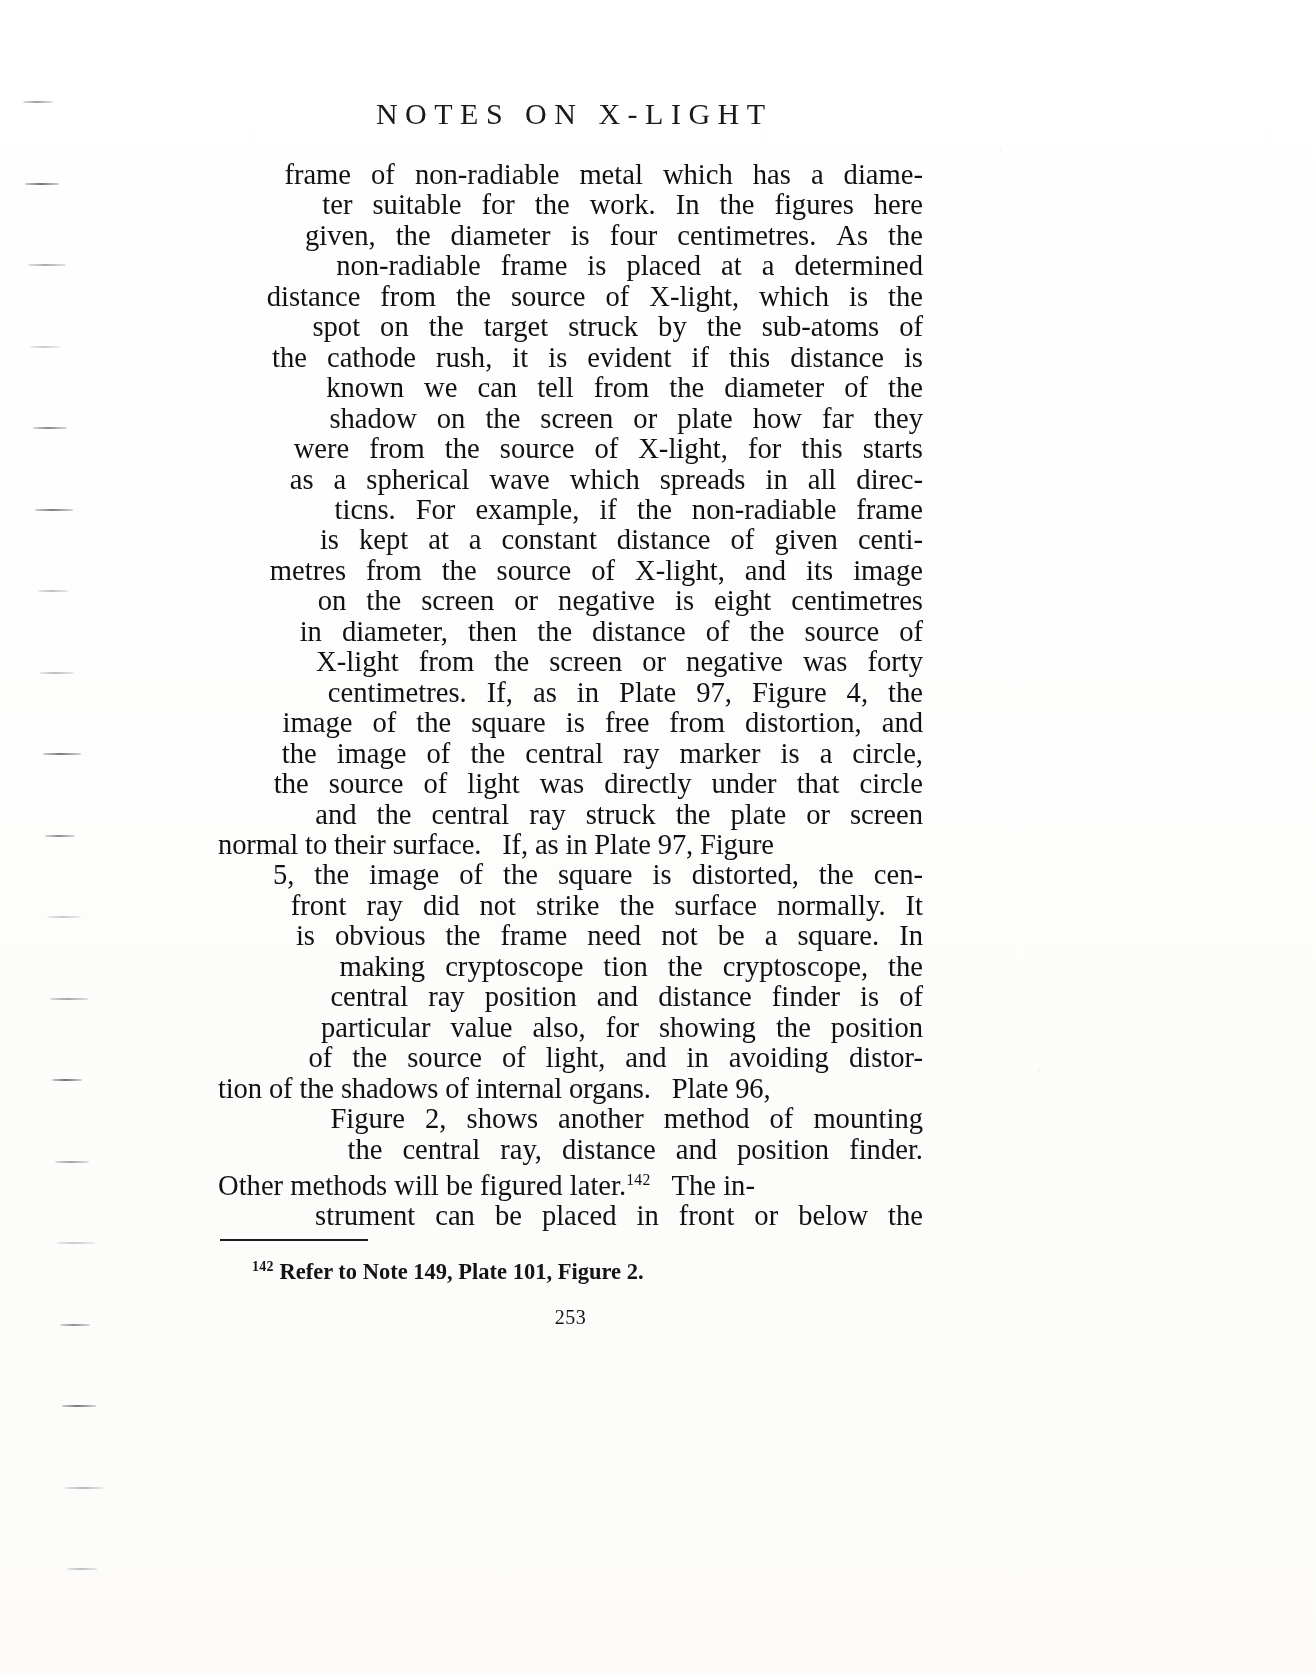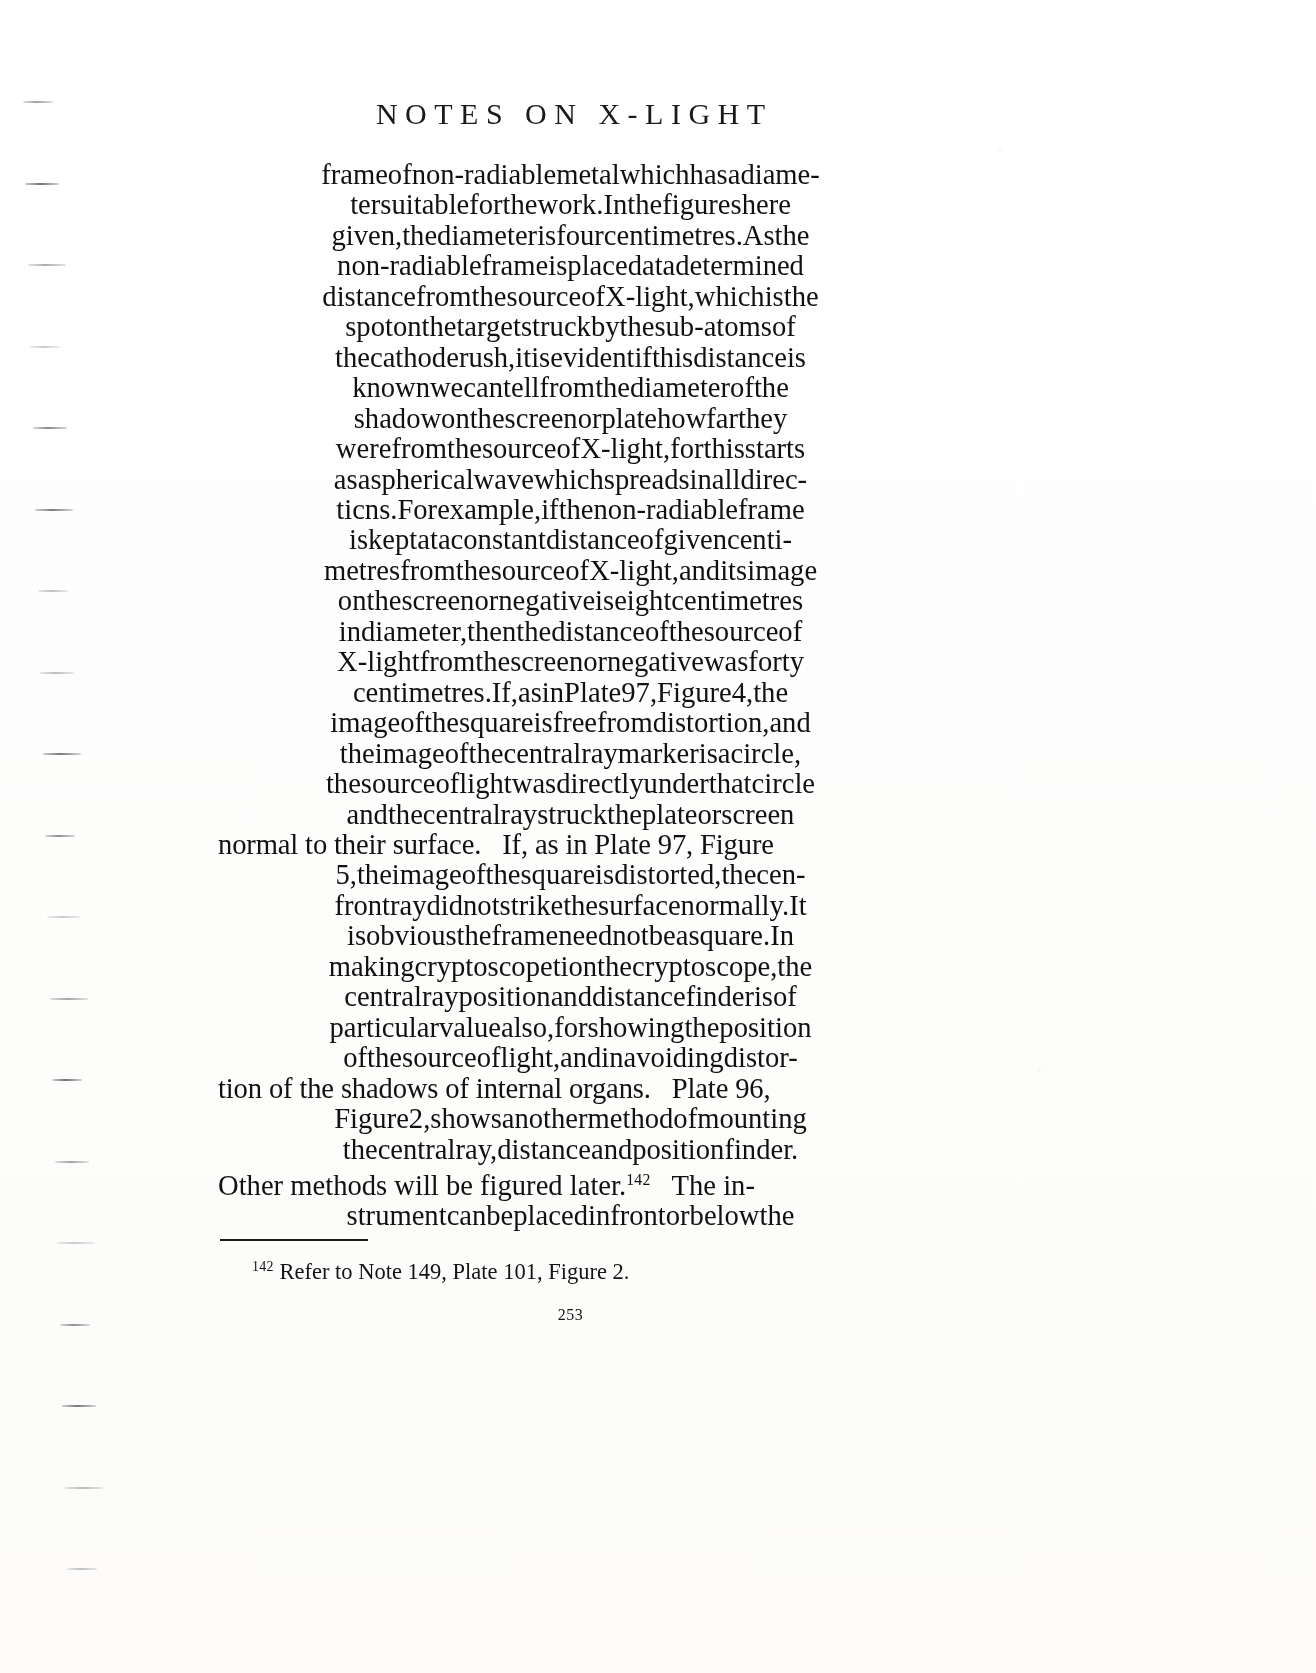"frame" .ln.j { gap: none -> 20px; justify-content: center -> flex-end }
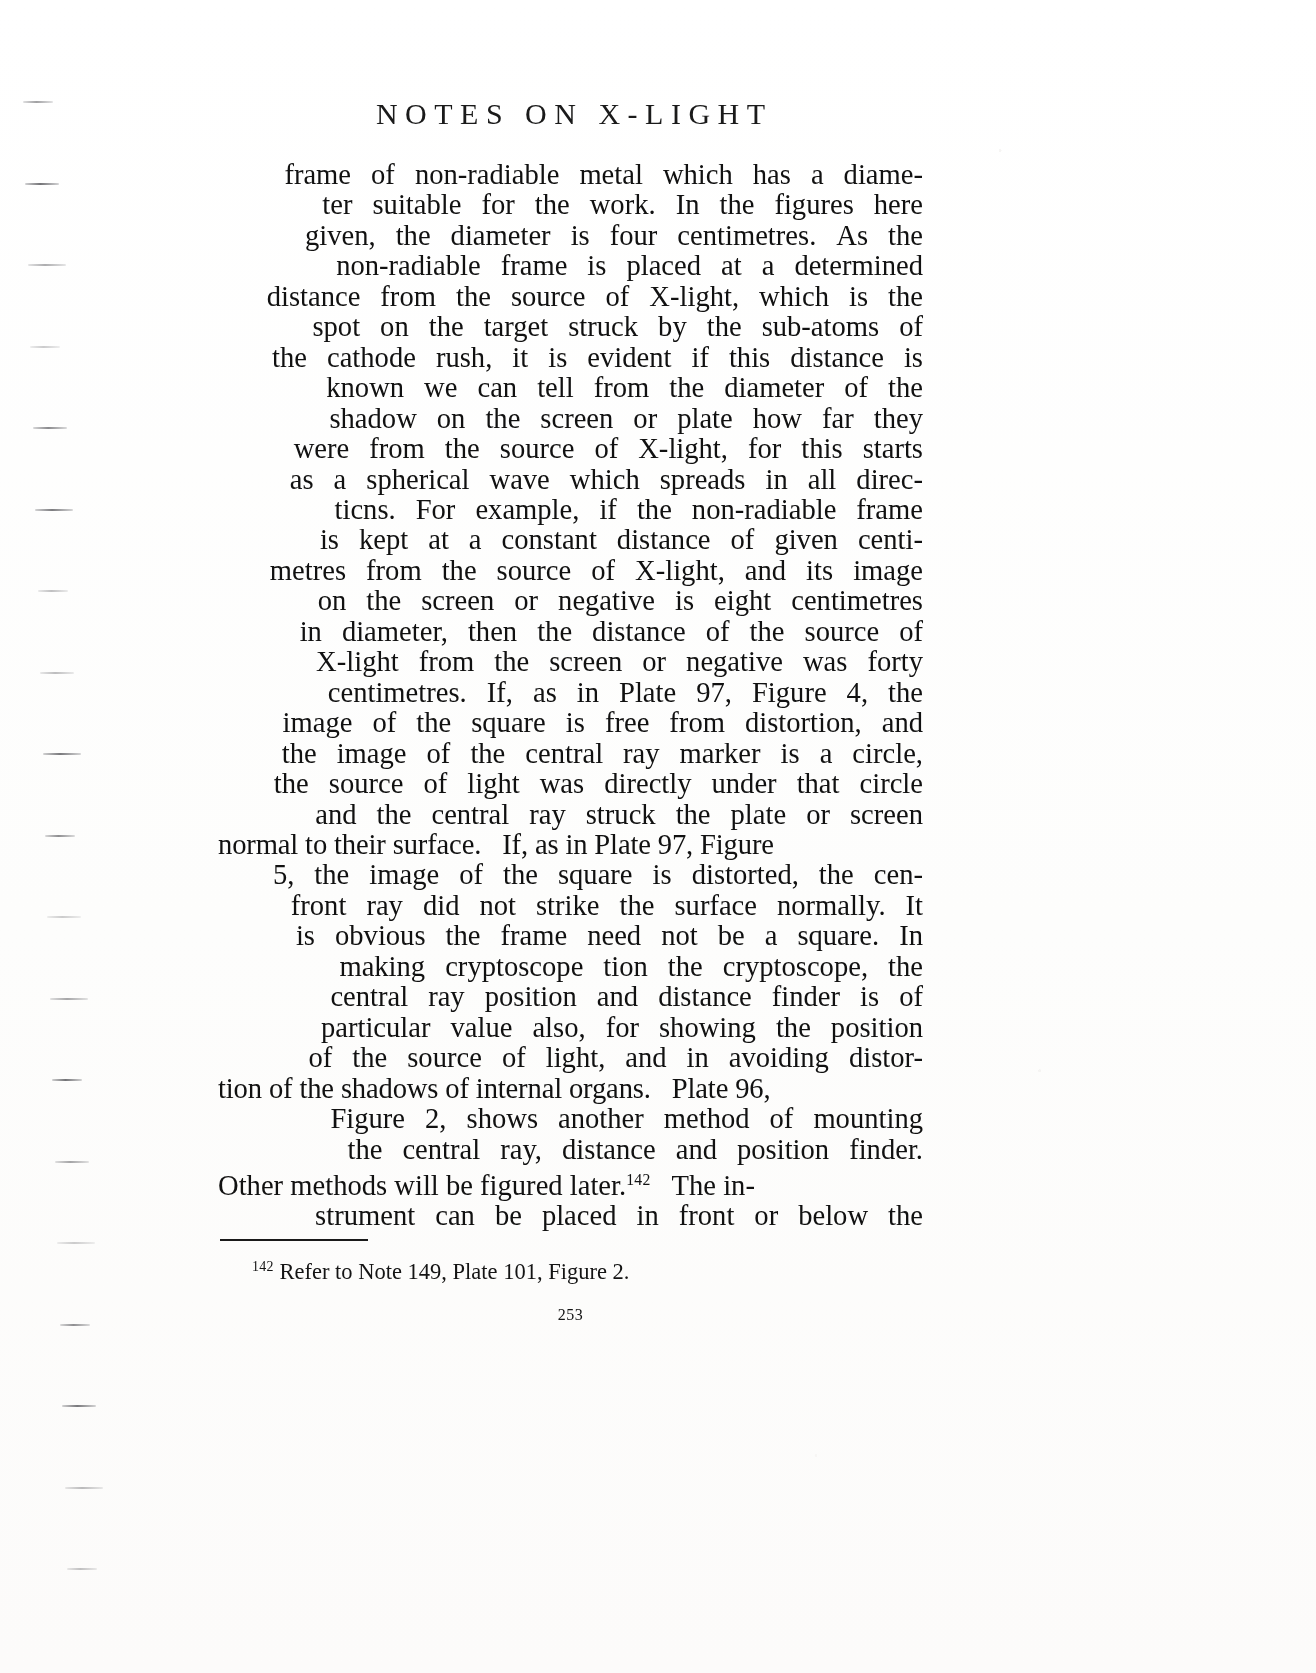"142 Refer to Note 149," .footnote { font-weight: none -> bold }
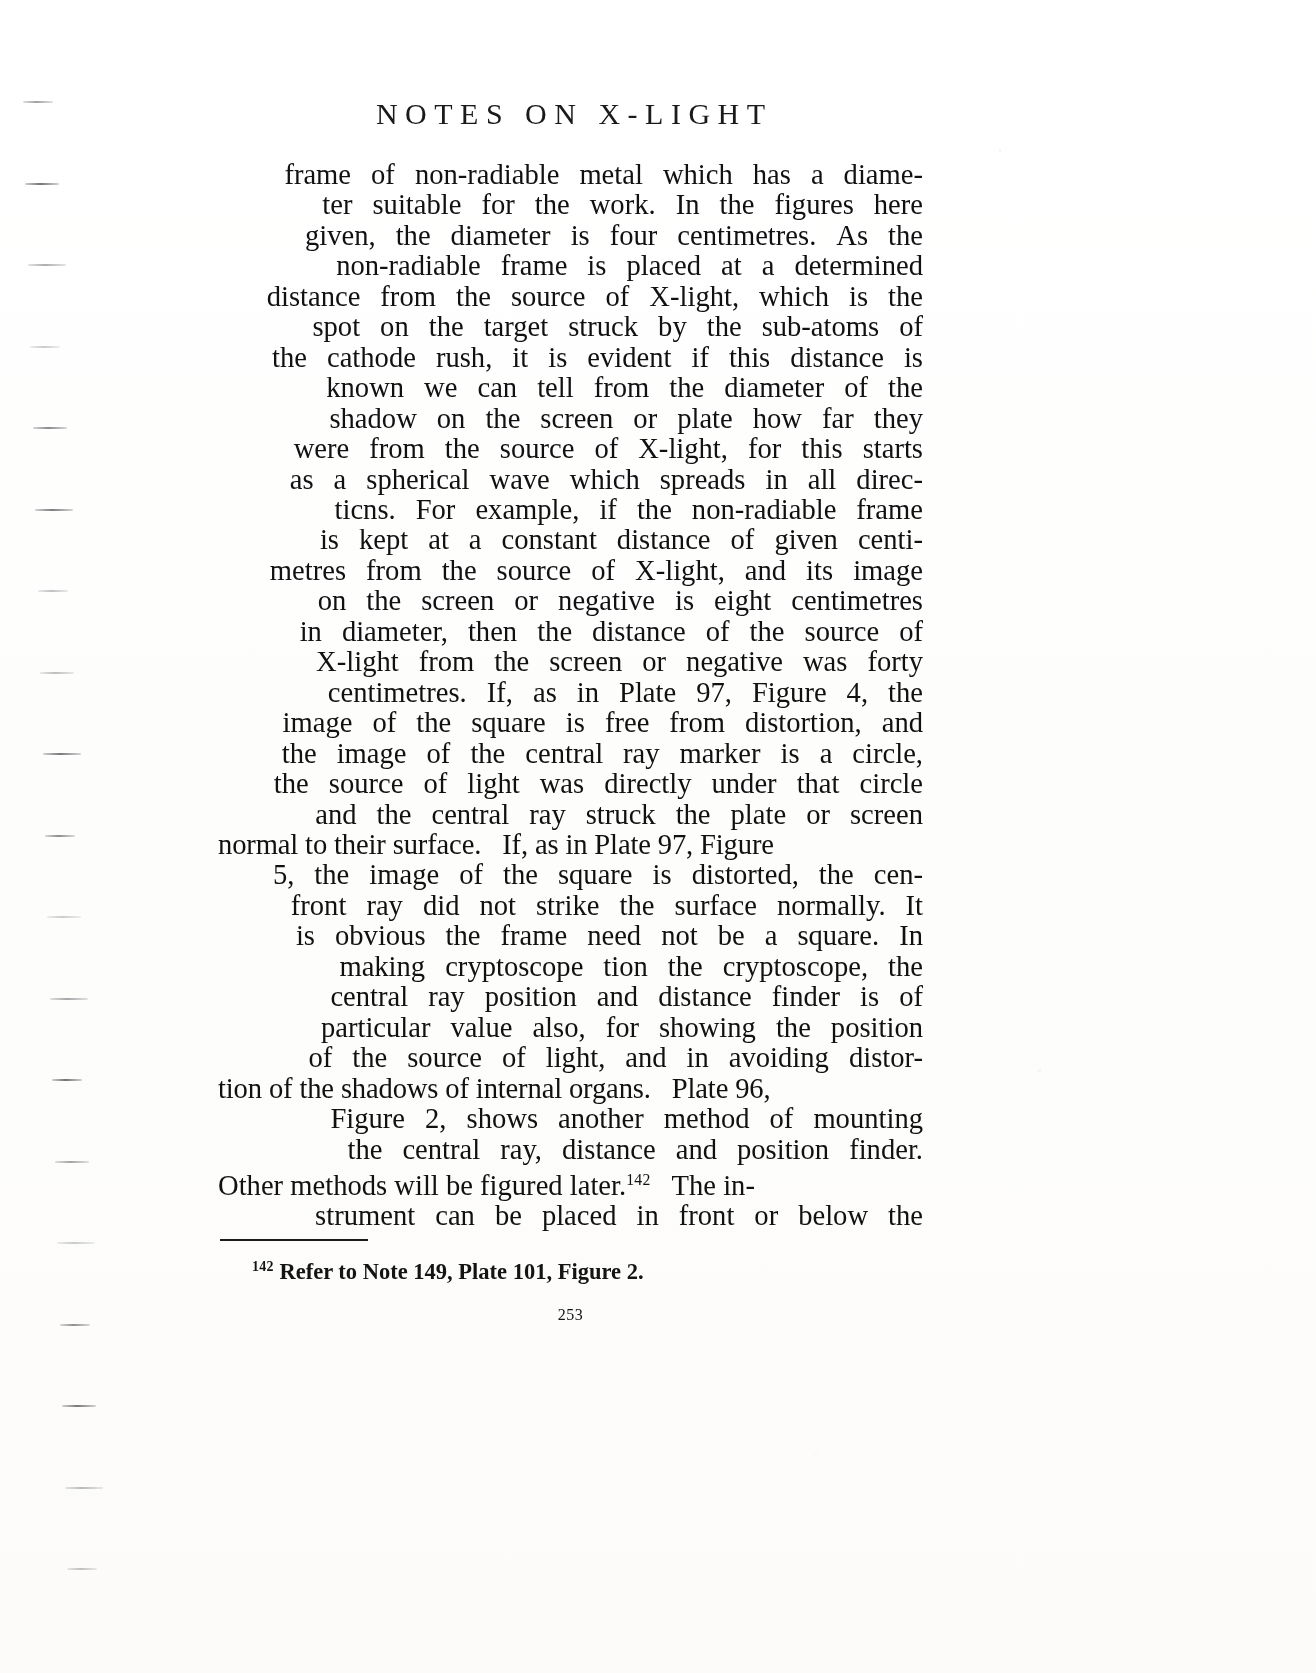"253" .folio { font-size: 16px -> 20px }
